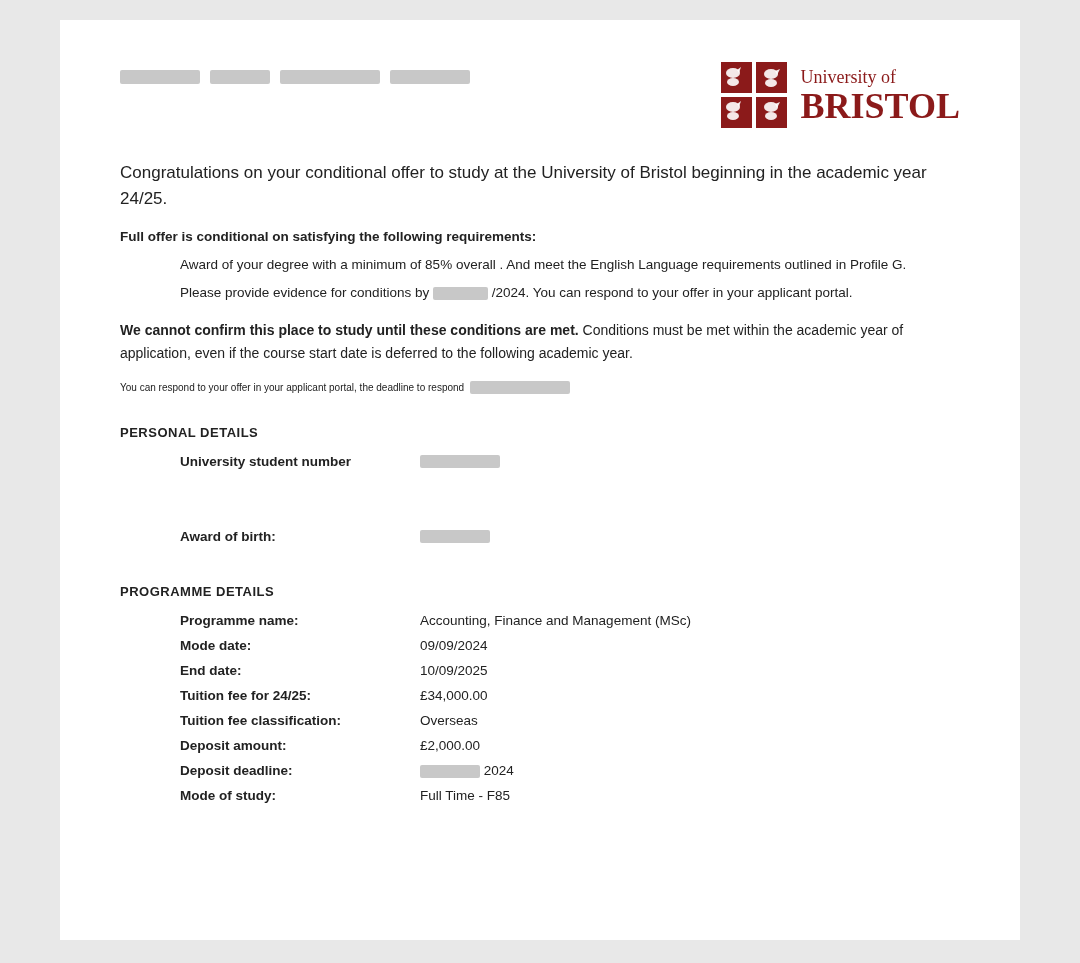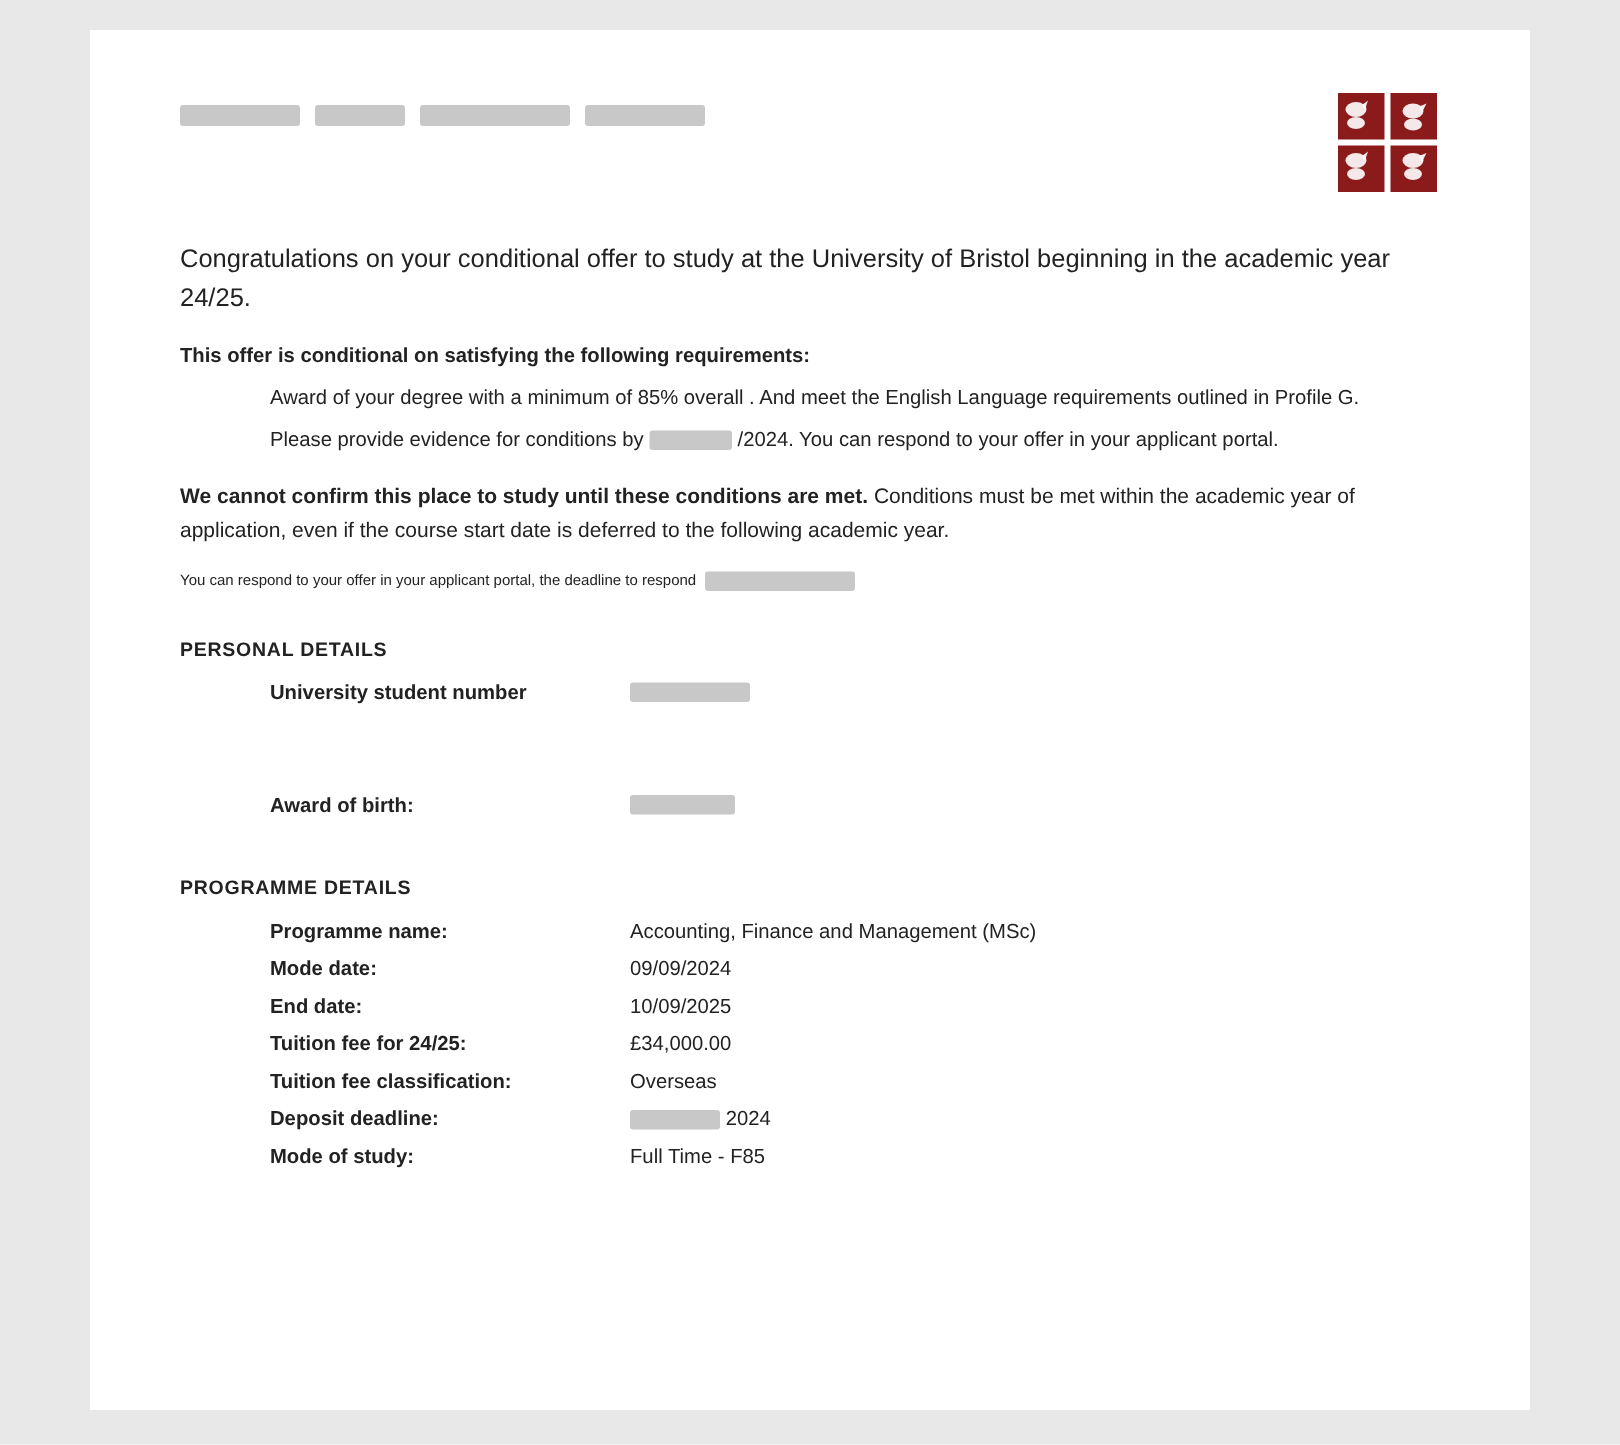"University of" div.logo-text { html: none -> <div> <span>University of</span> <span>BRISTOL</span> </div> }
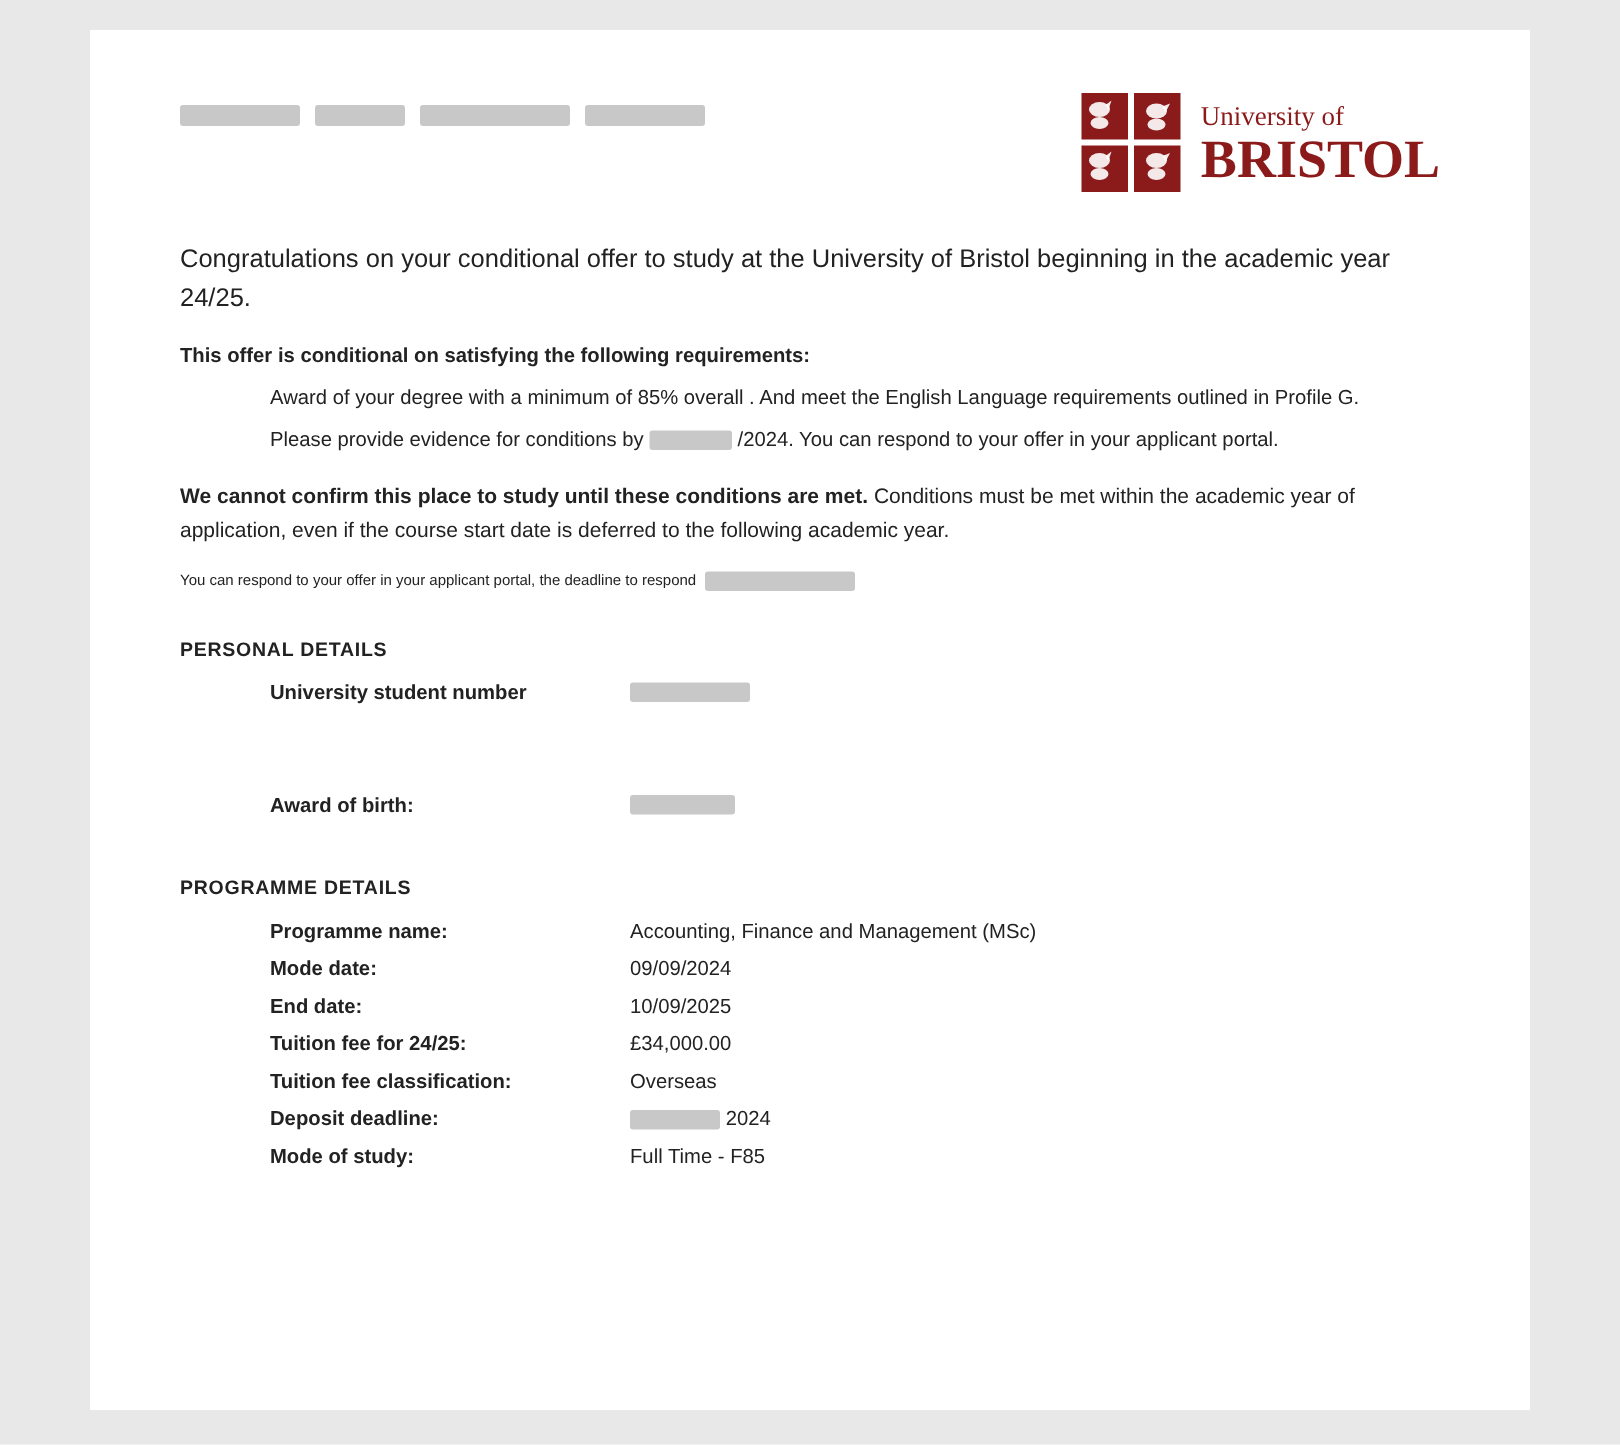"This offer is conditional on" p.conditional-bold { text: This -> Full }
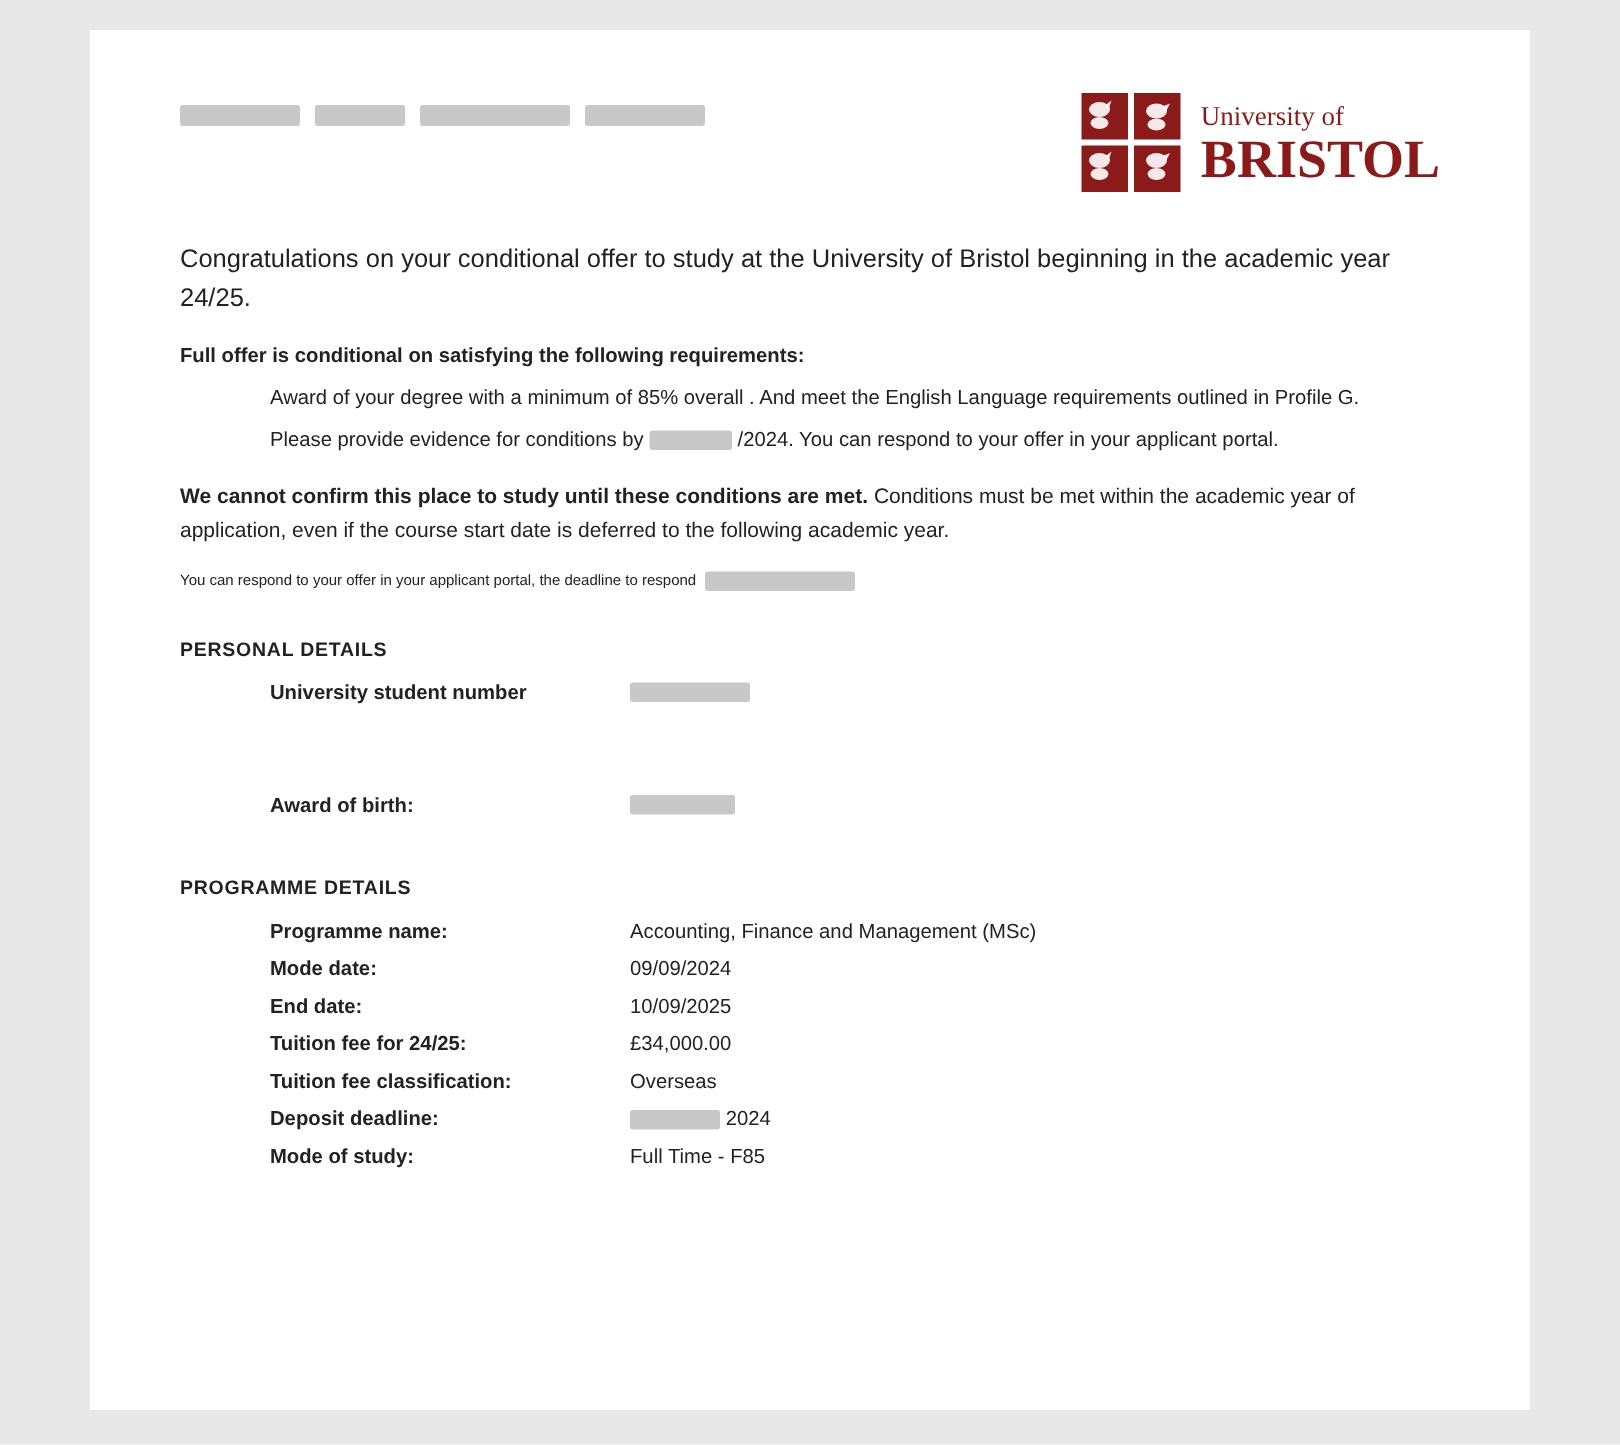"Deposit amount:" div.detail-row { html: none -> <div> <span>Deposit amount:</span> <span>£2,000.00</span> </div> }
